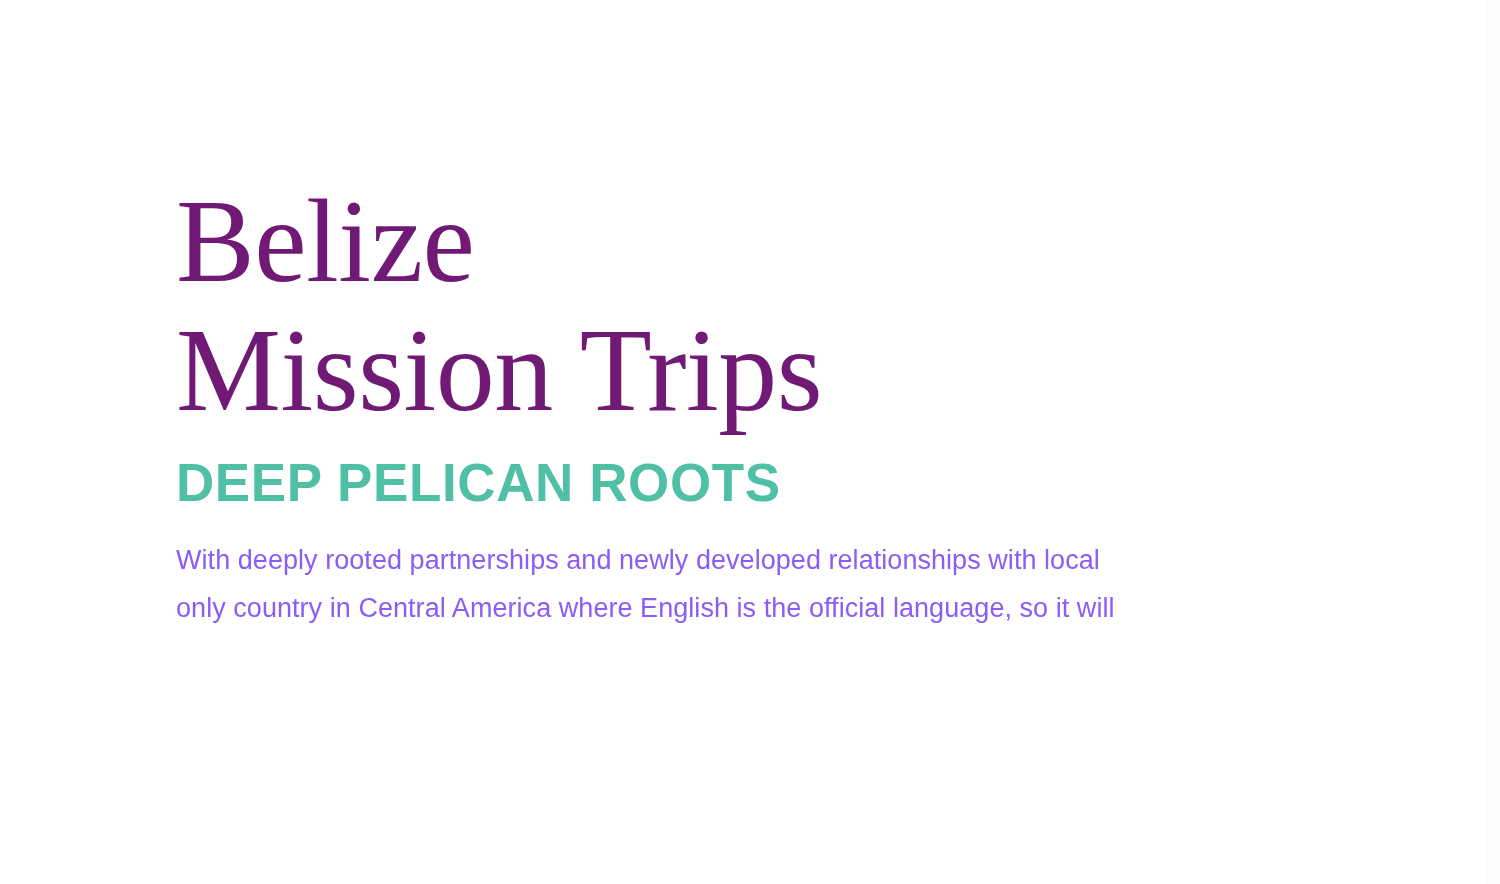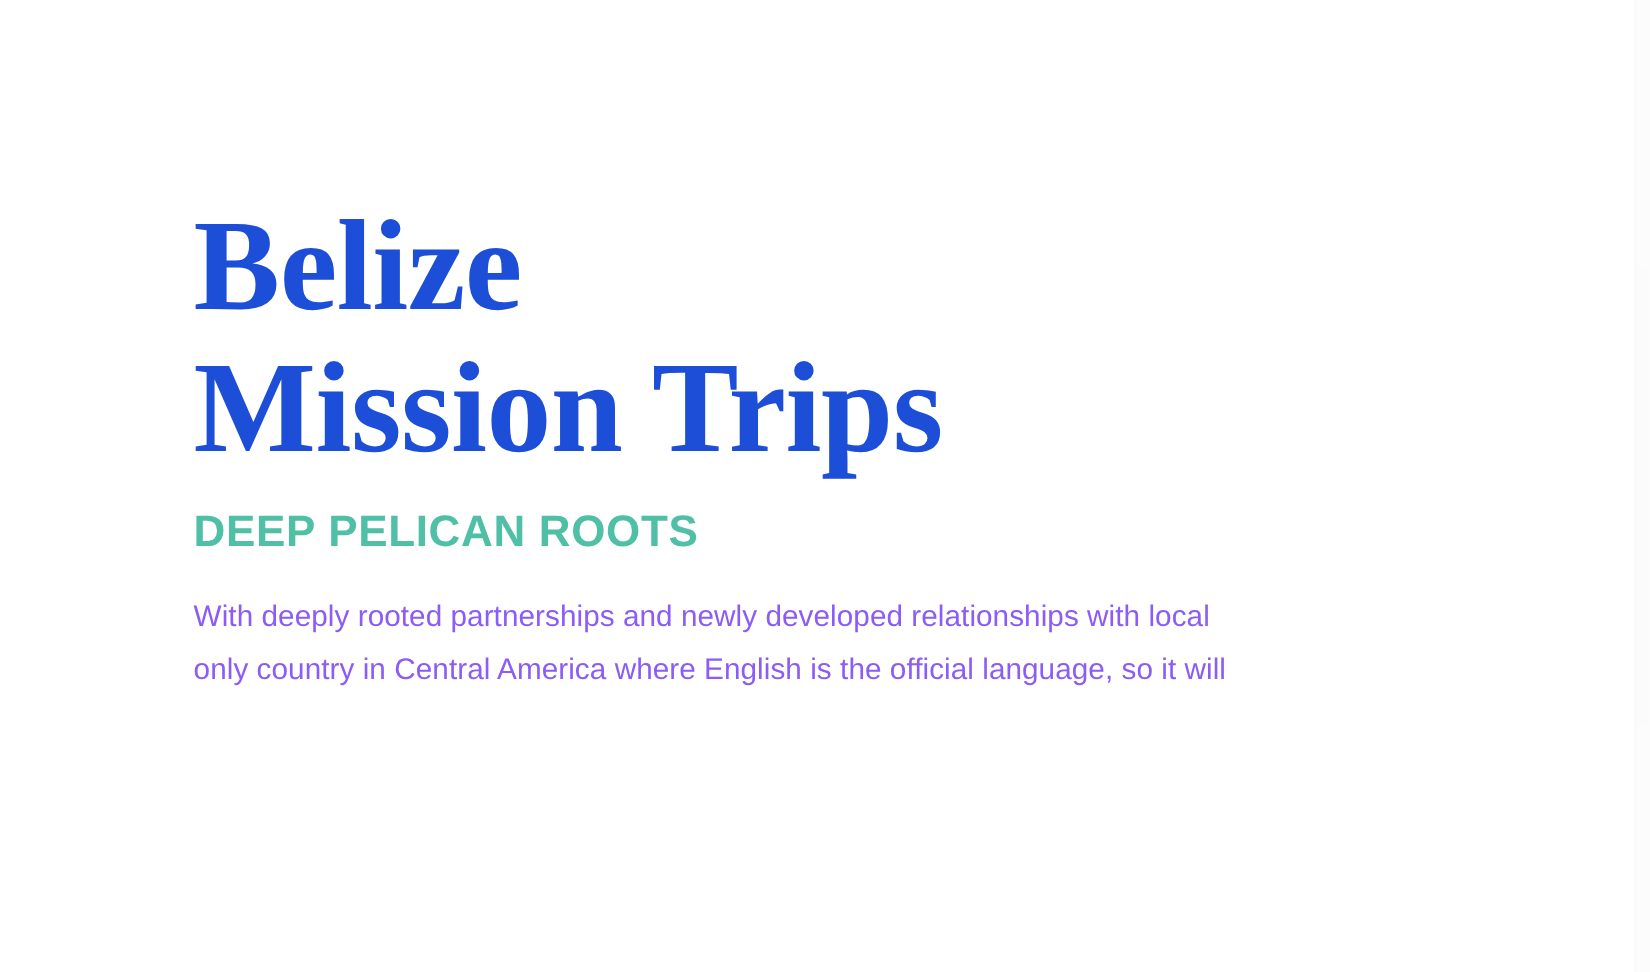"Belize" .headline { color: #1d4ed8 -> #701a75; font-weight: bold -> normal }
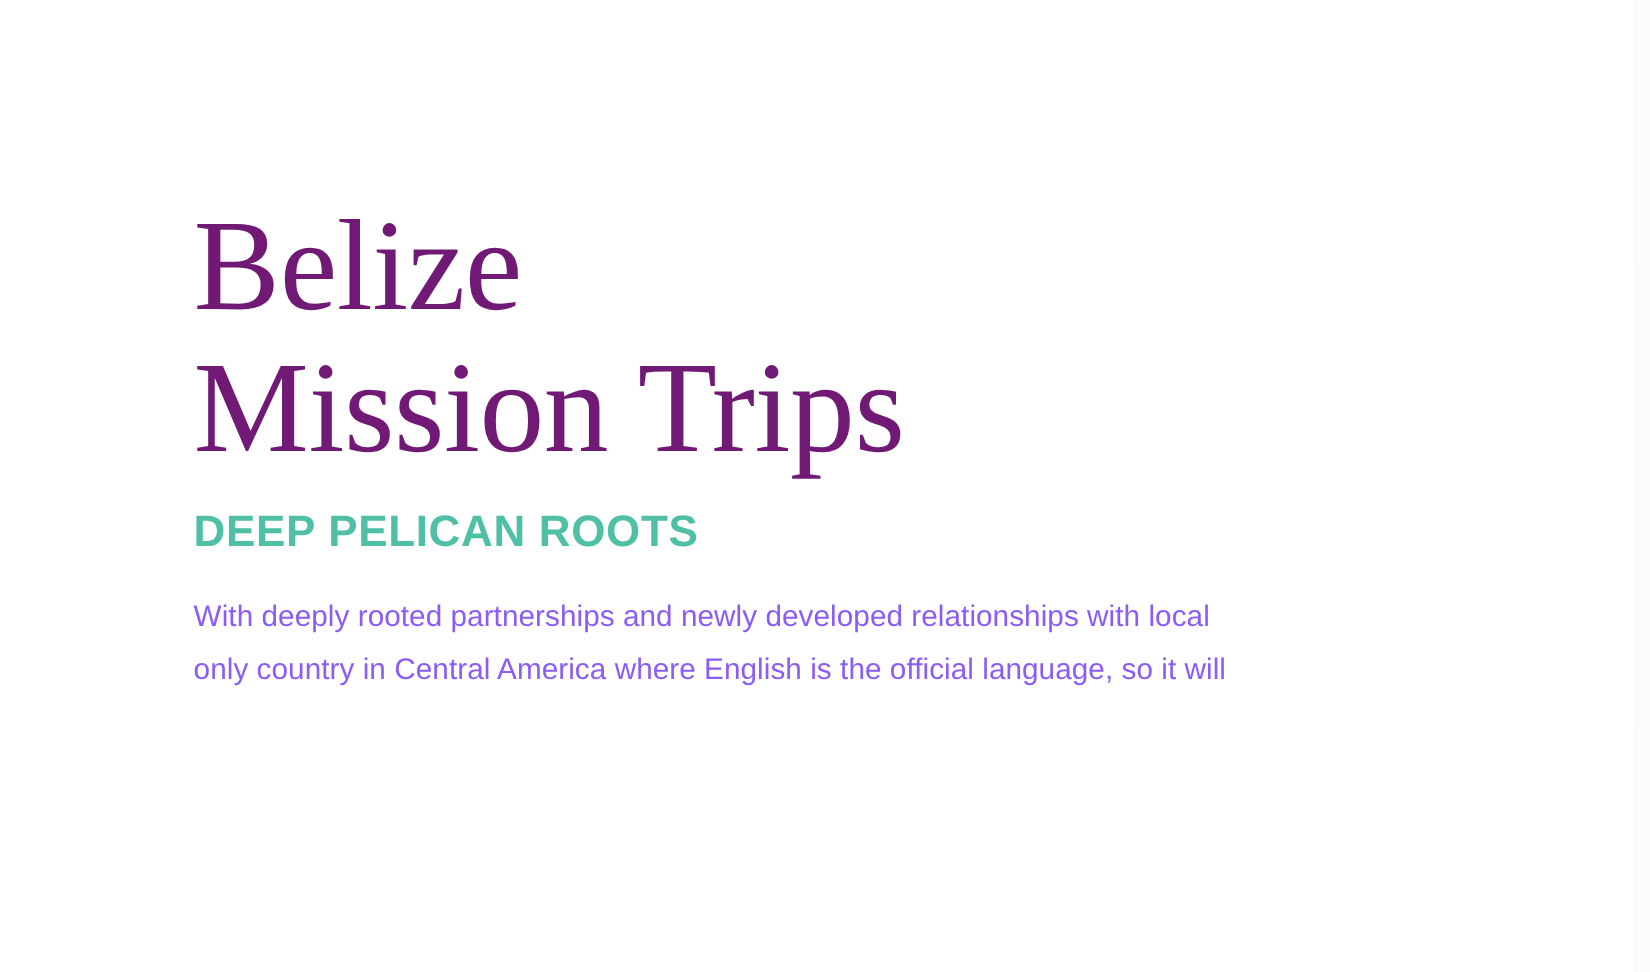"DEEP PELICAN ROOTS" .subtitle { font-size: 40px -> 53px }
